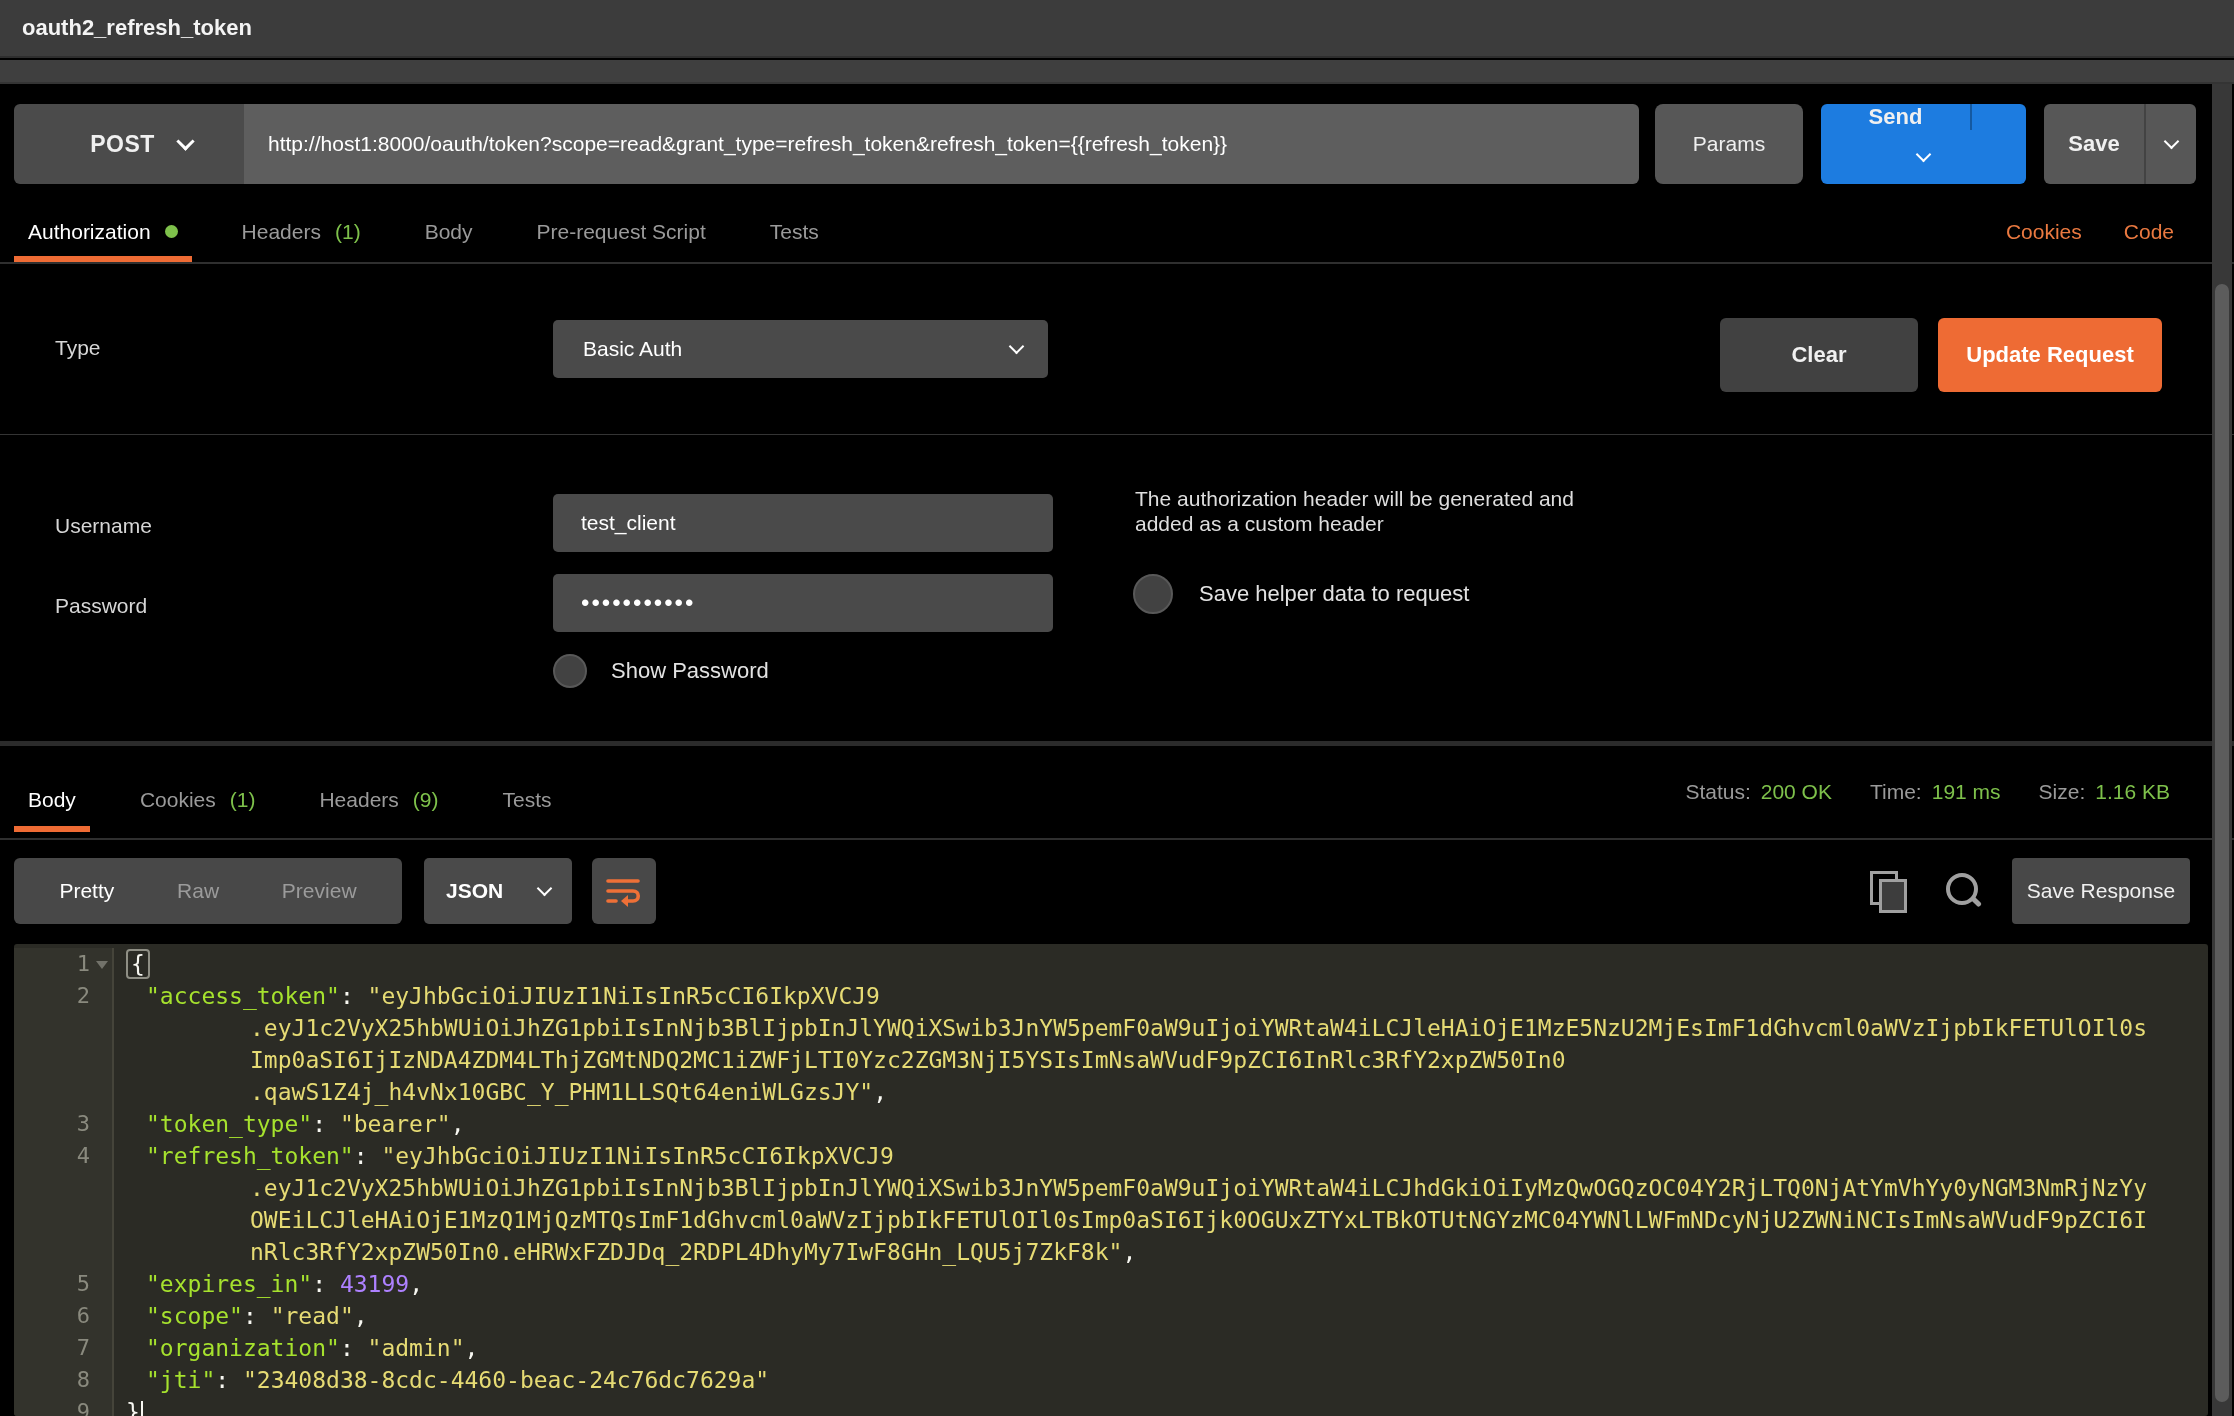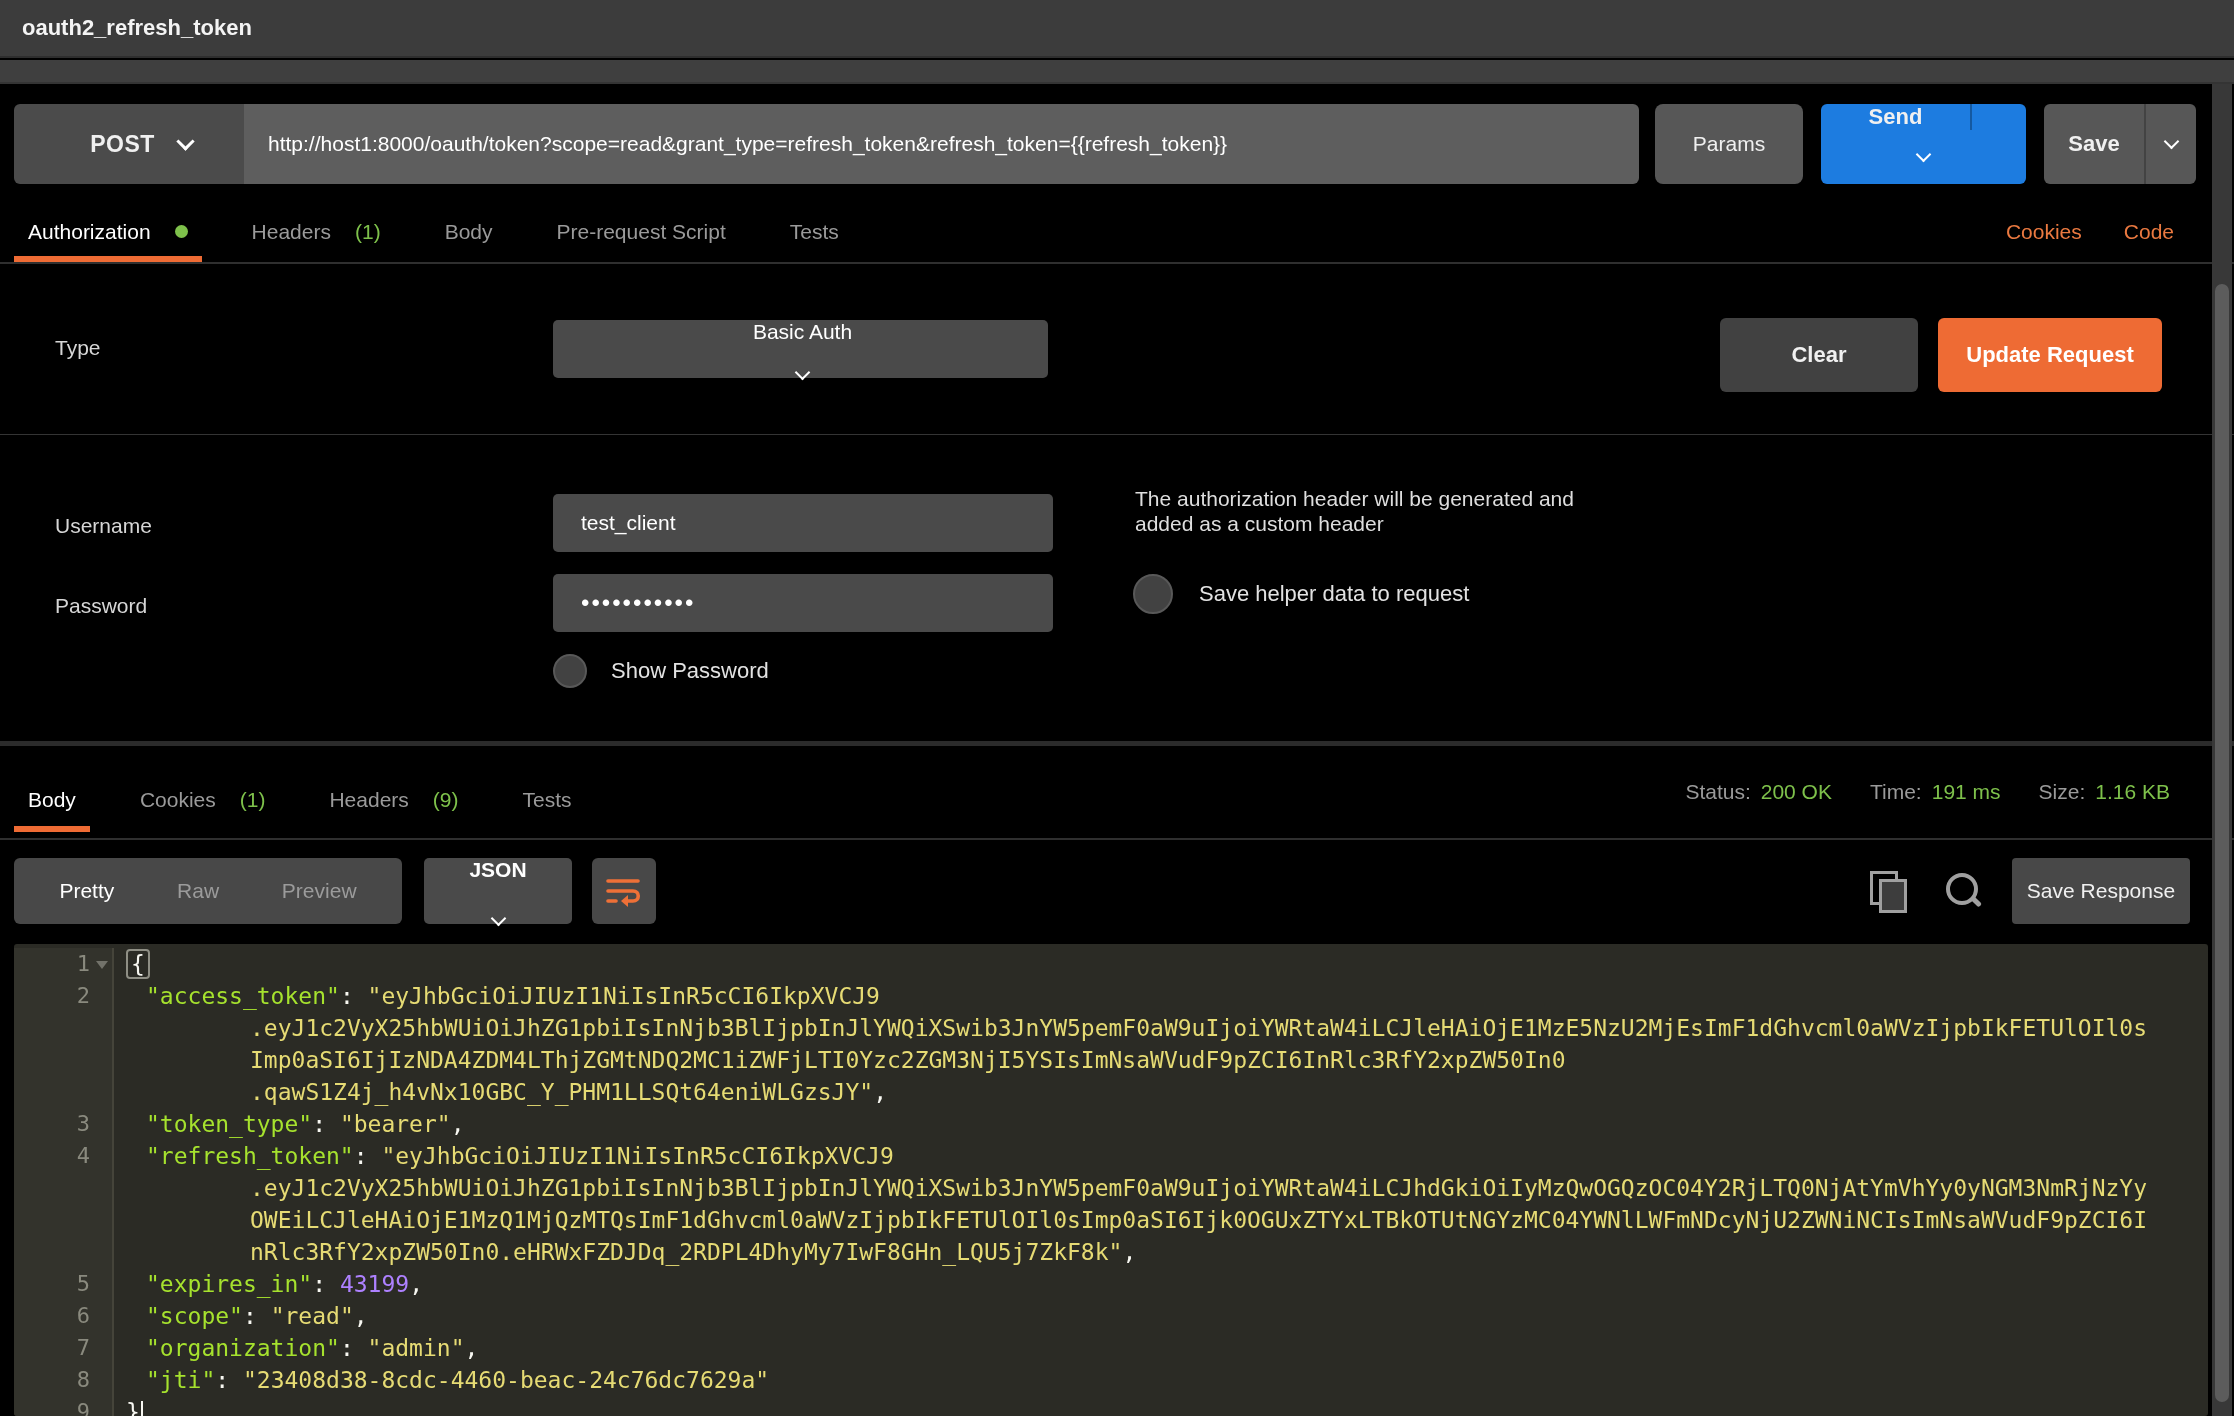"Authorization" .tab { gap: 24px -> 14px }
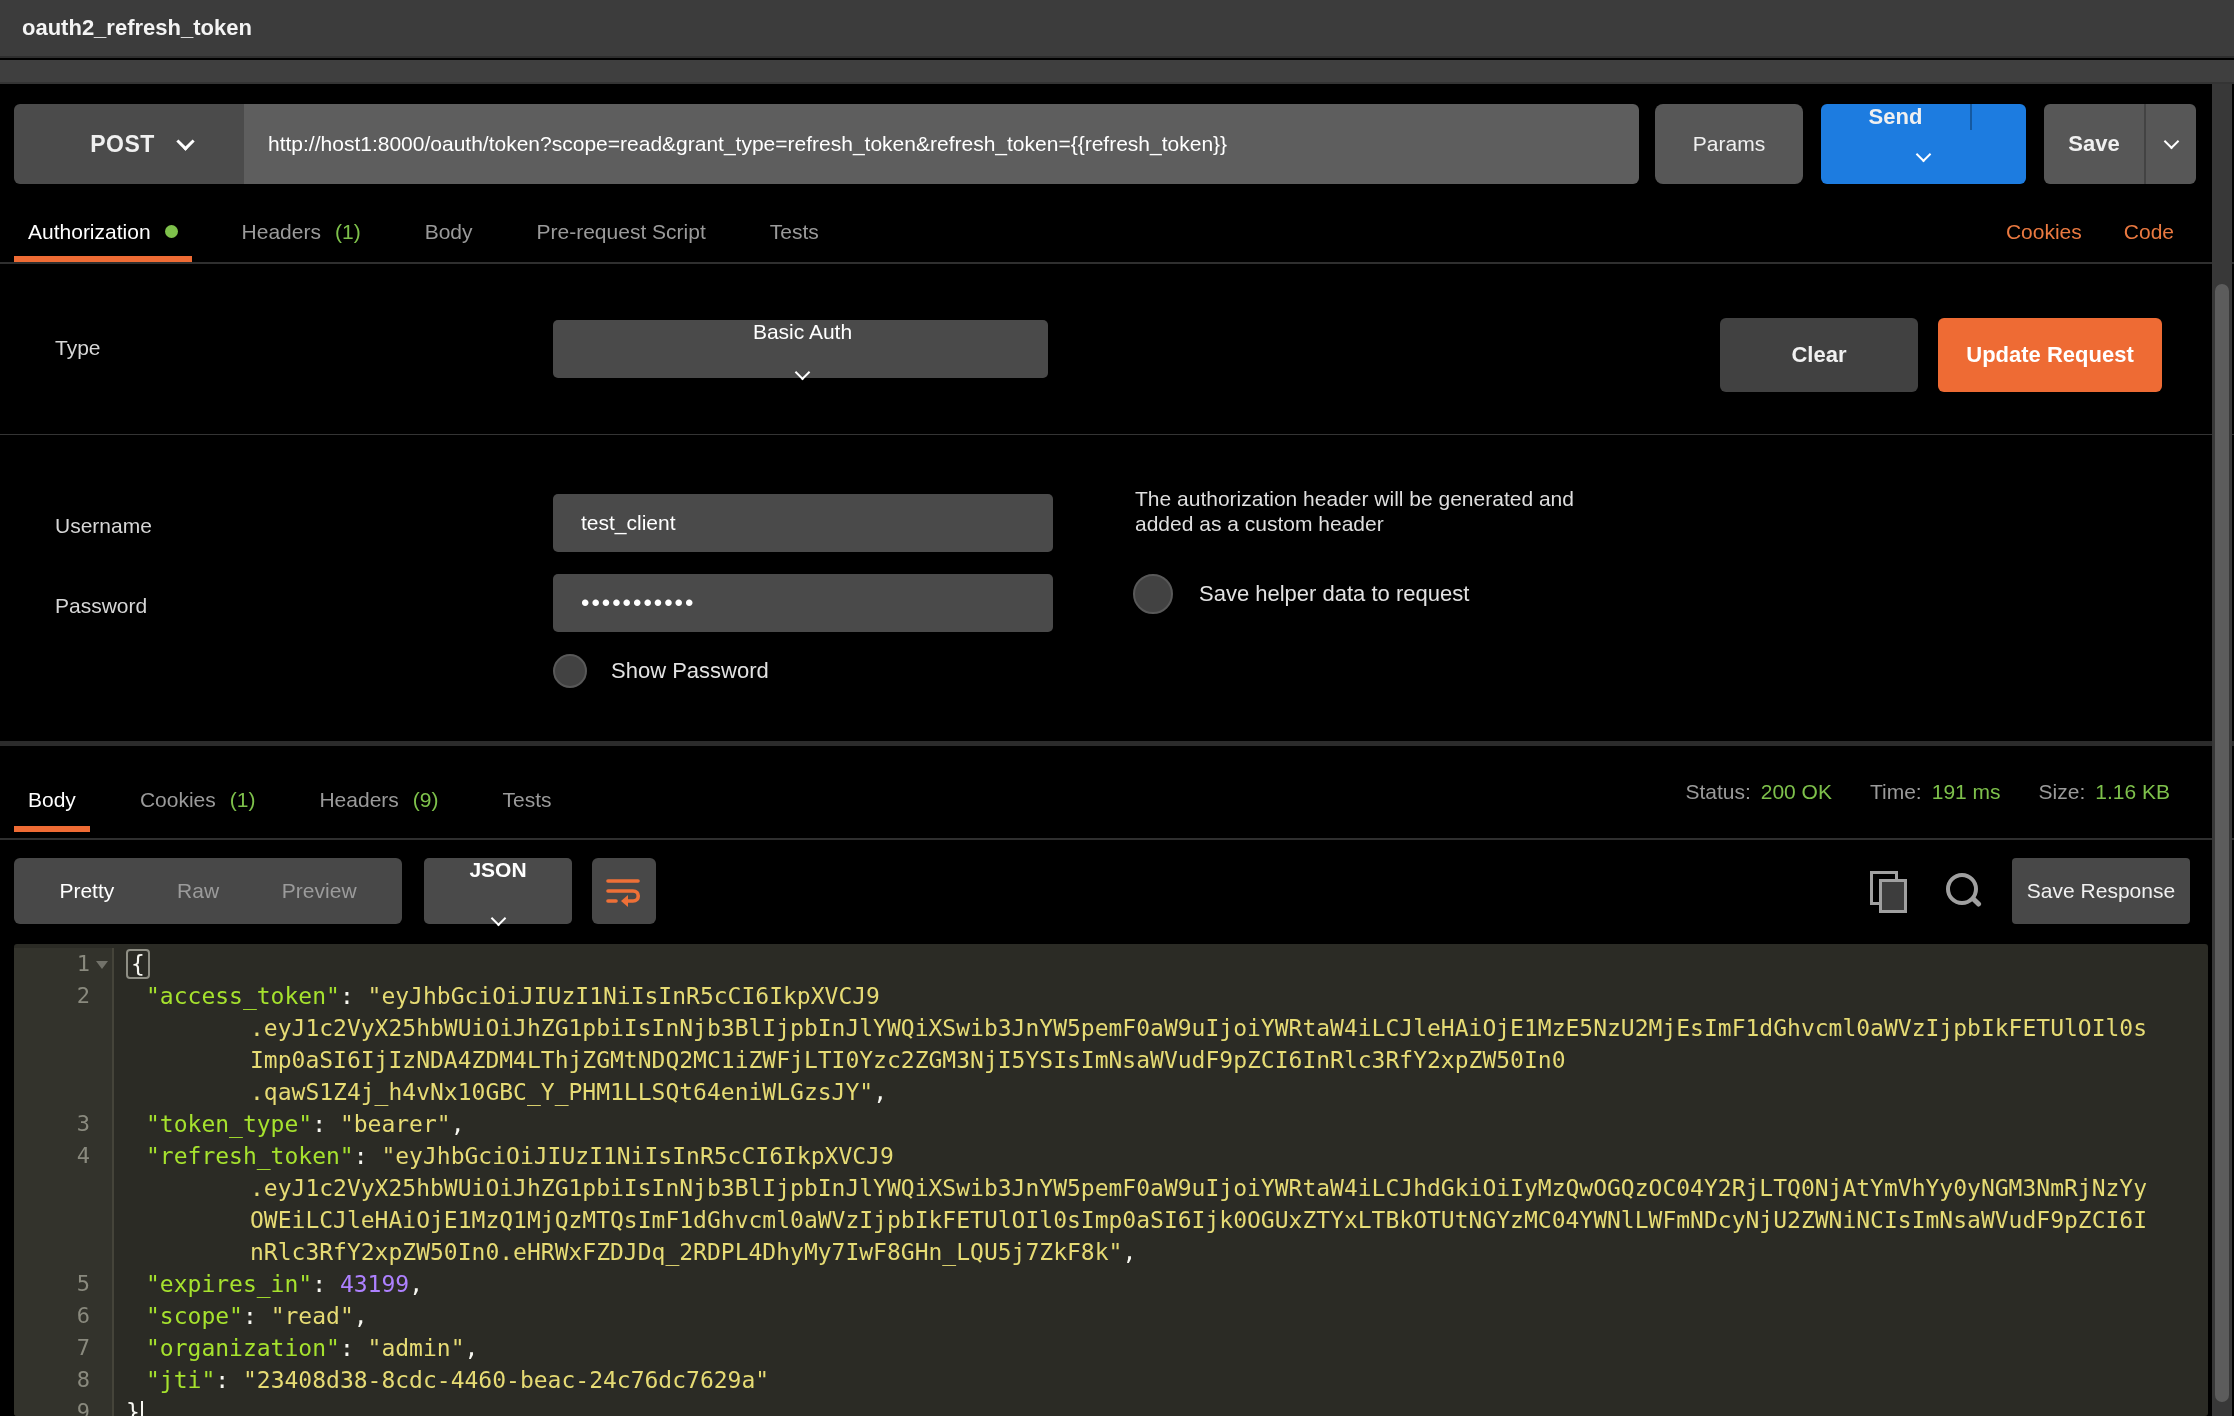"Basic Auth" .select-box { flex-direction: column -> none }
